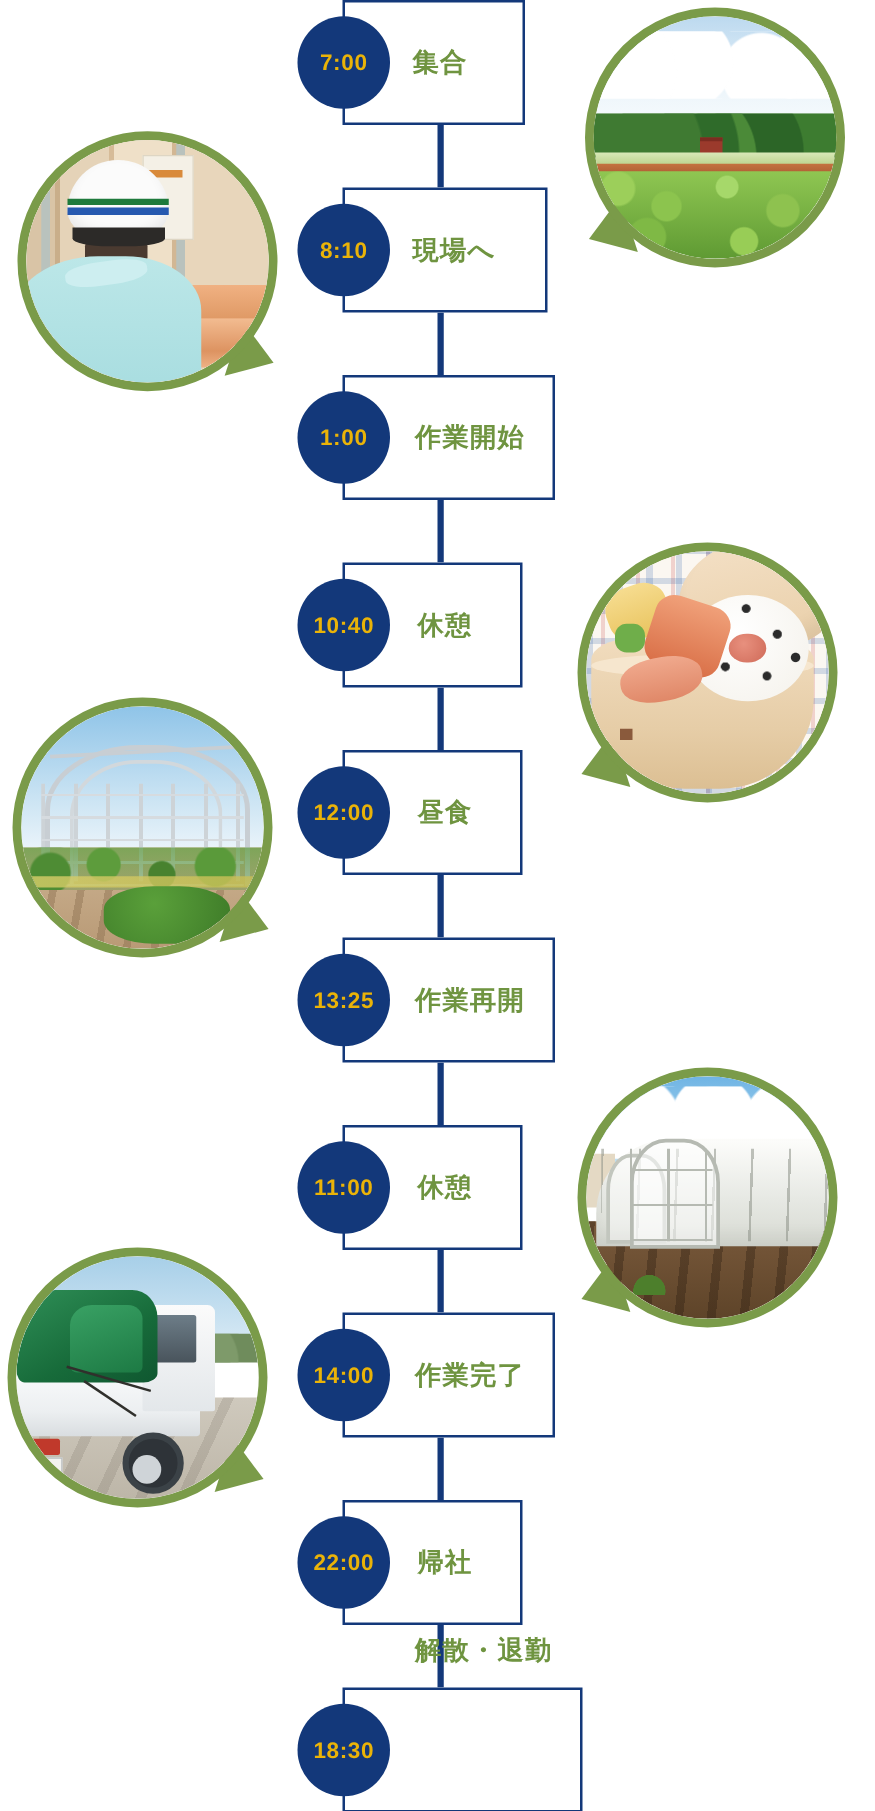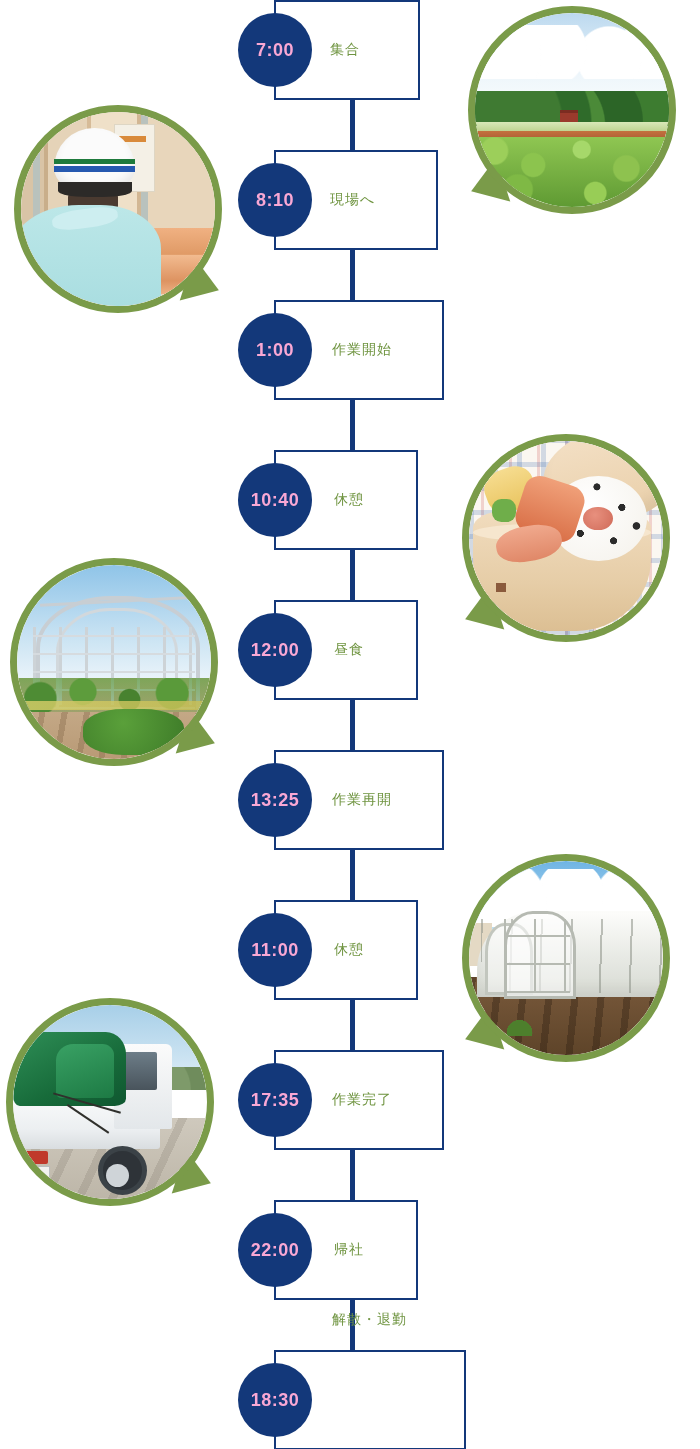"7:00" .time-bubble { color: #f9a8d4 -> #eab308 }
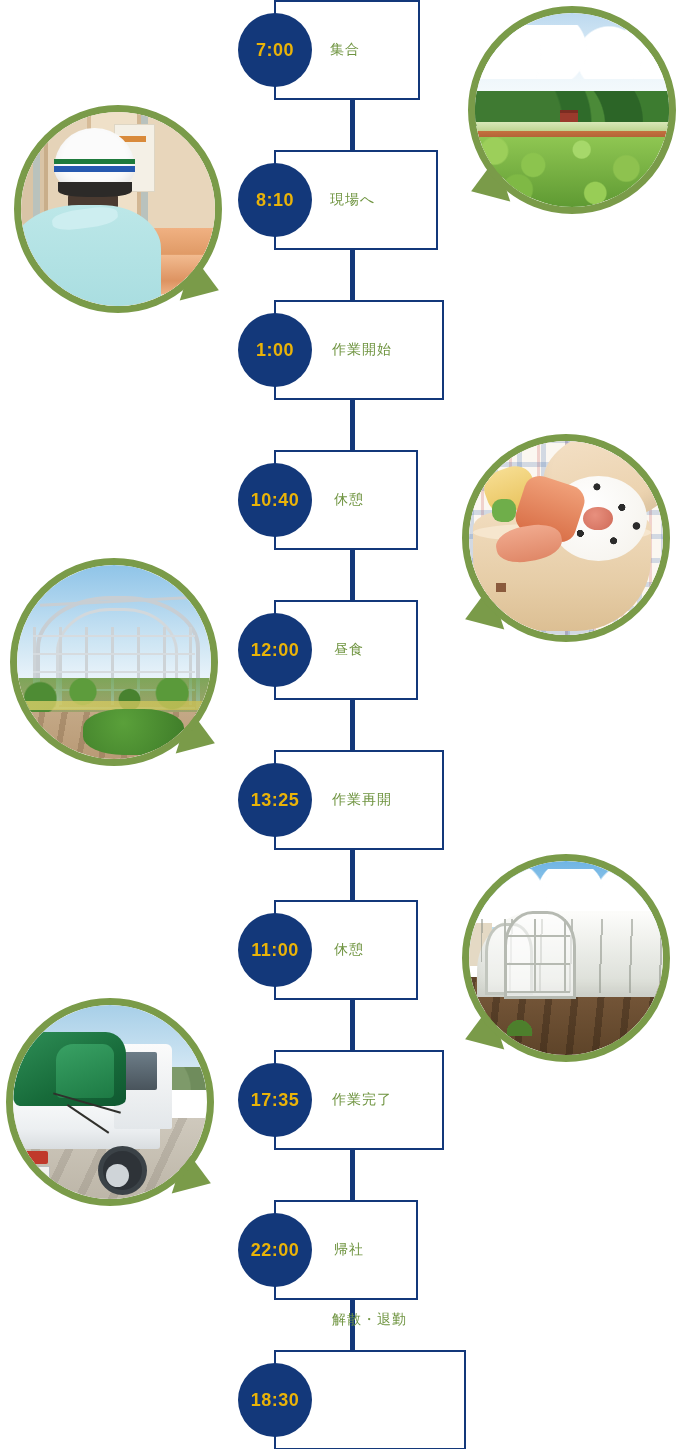"集合" .box-label { font-size: 14px -> 21px; font-weight: normal -> bold }
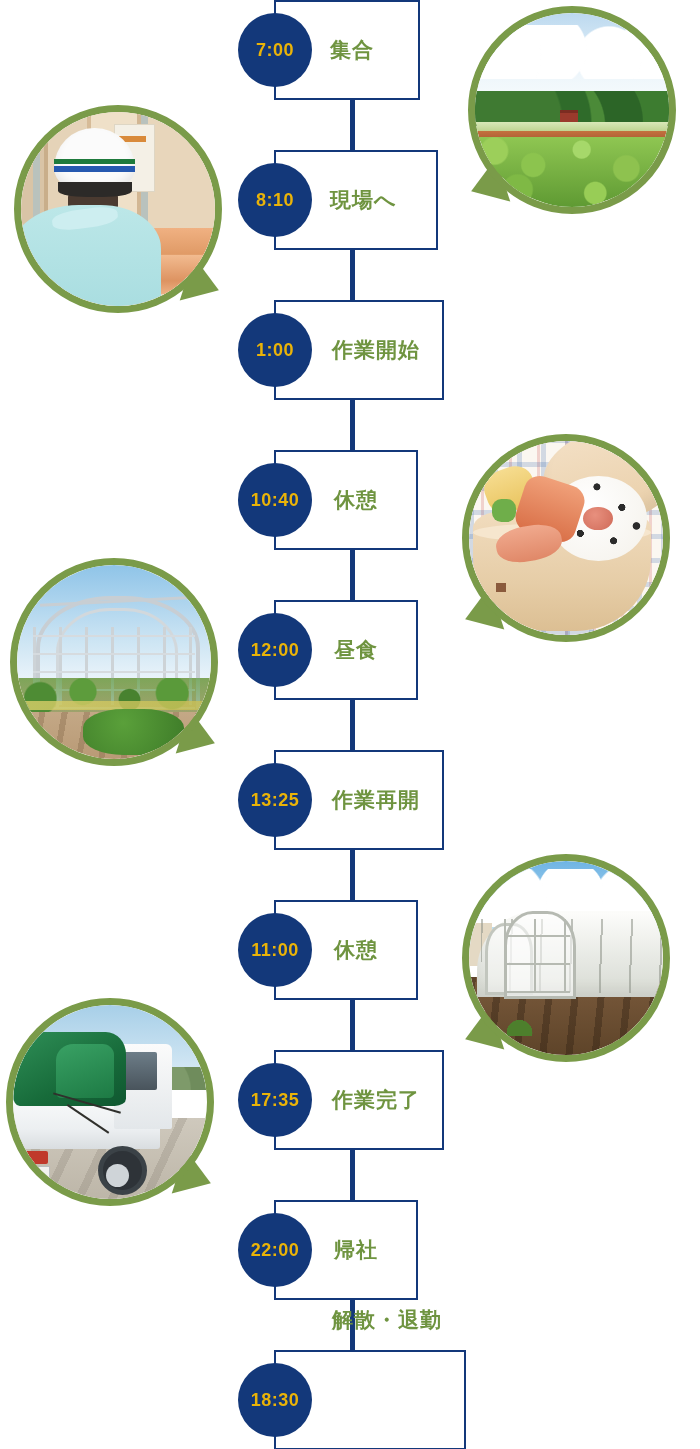"17:35" div.time-bubble { text: 17:35 -> 14:00 }
